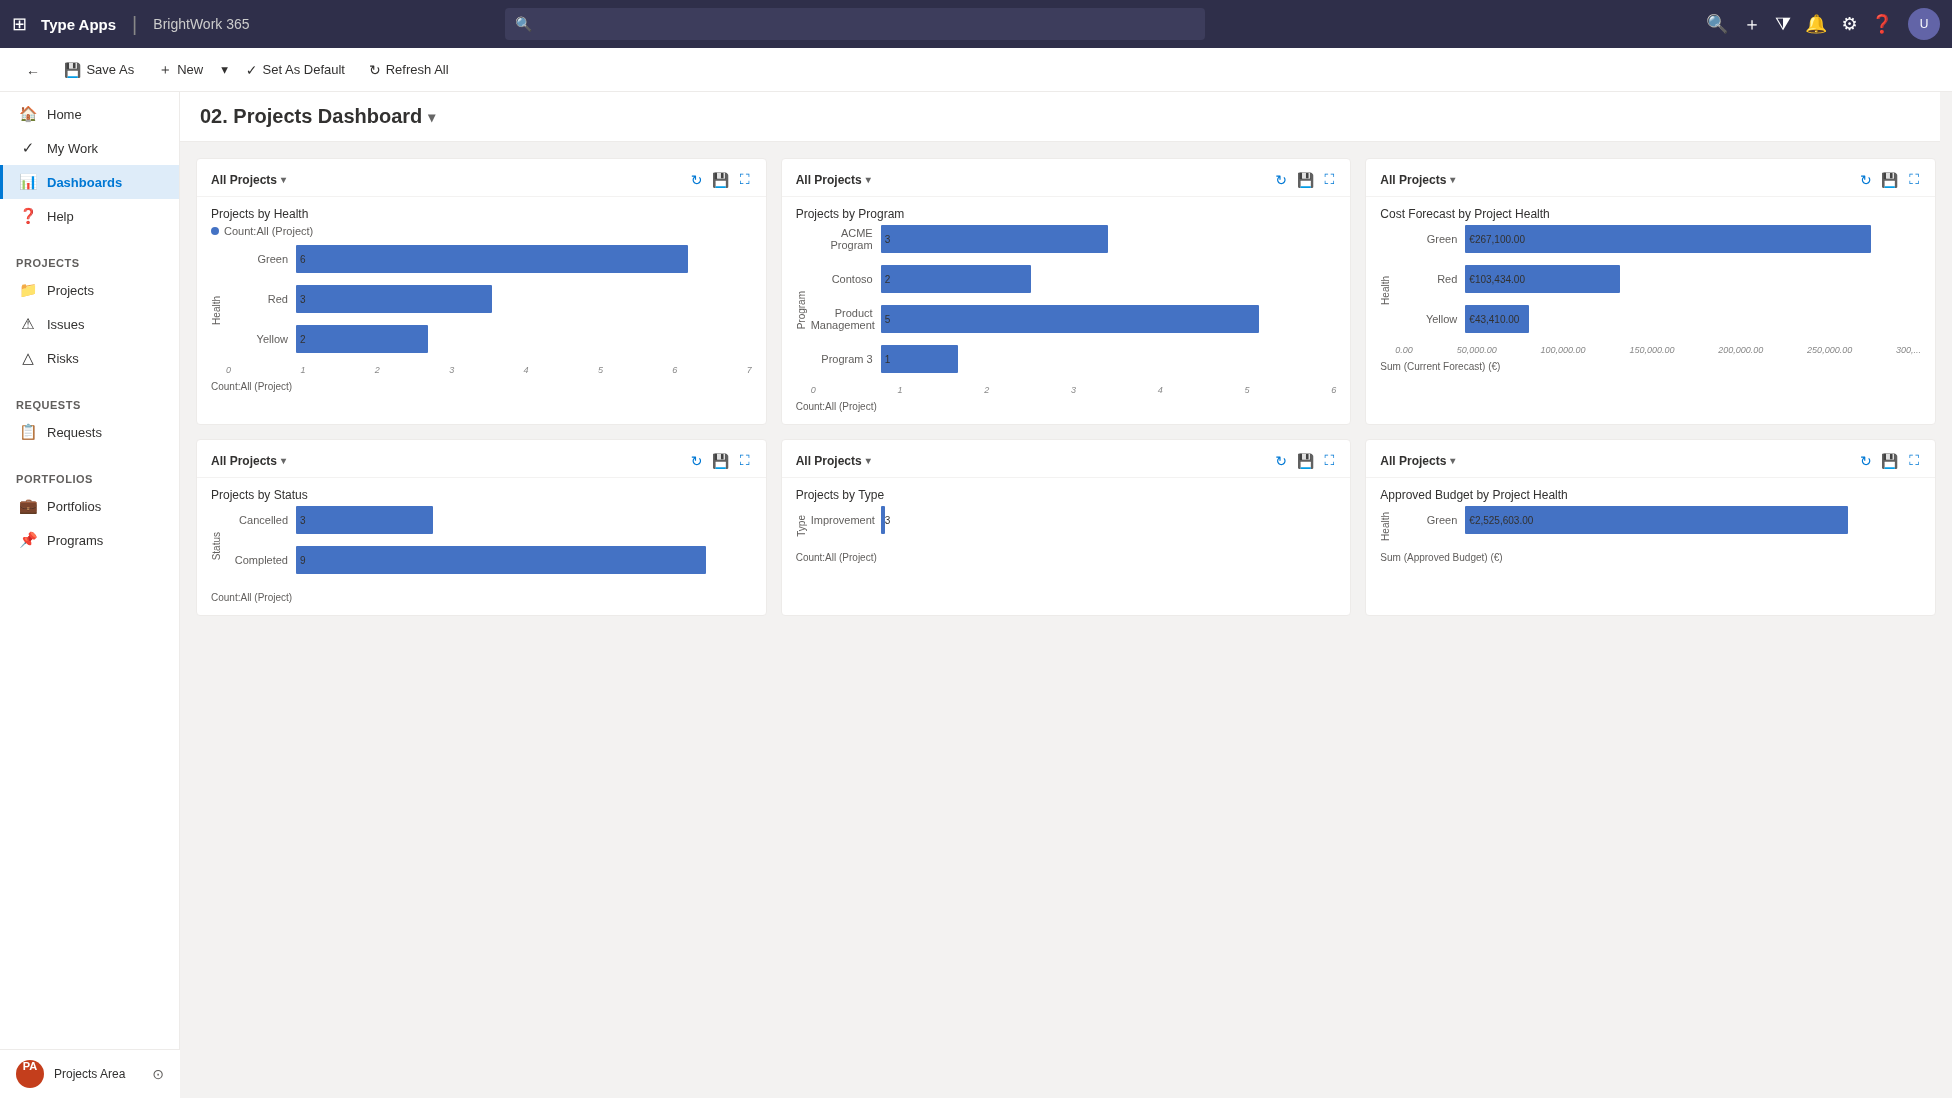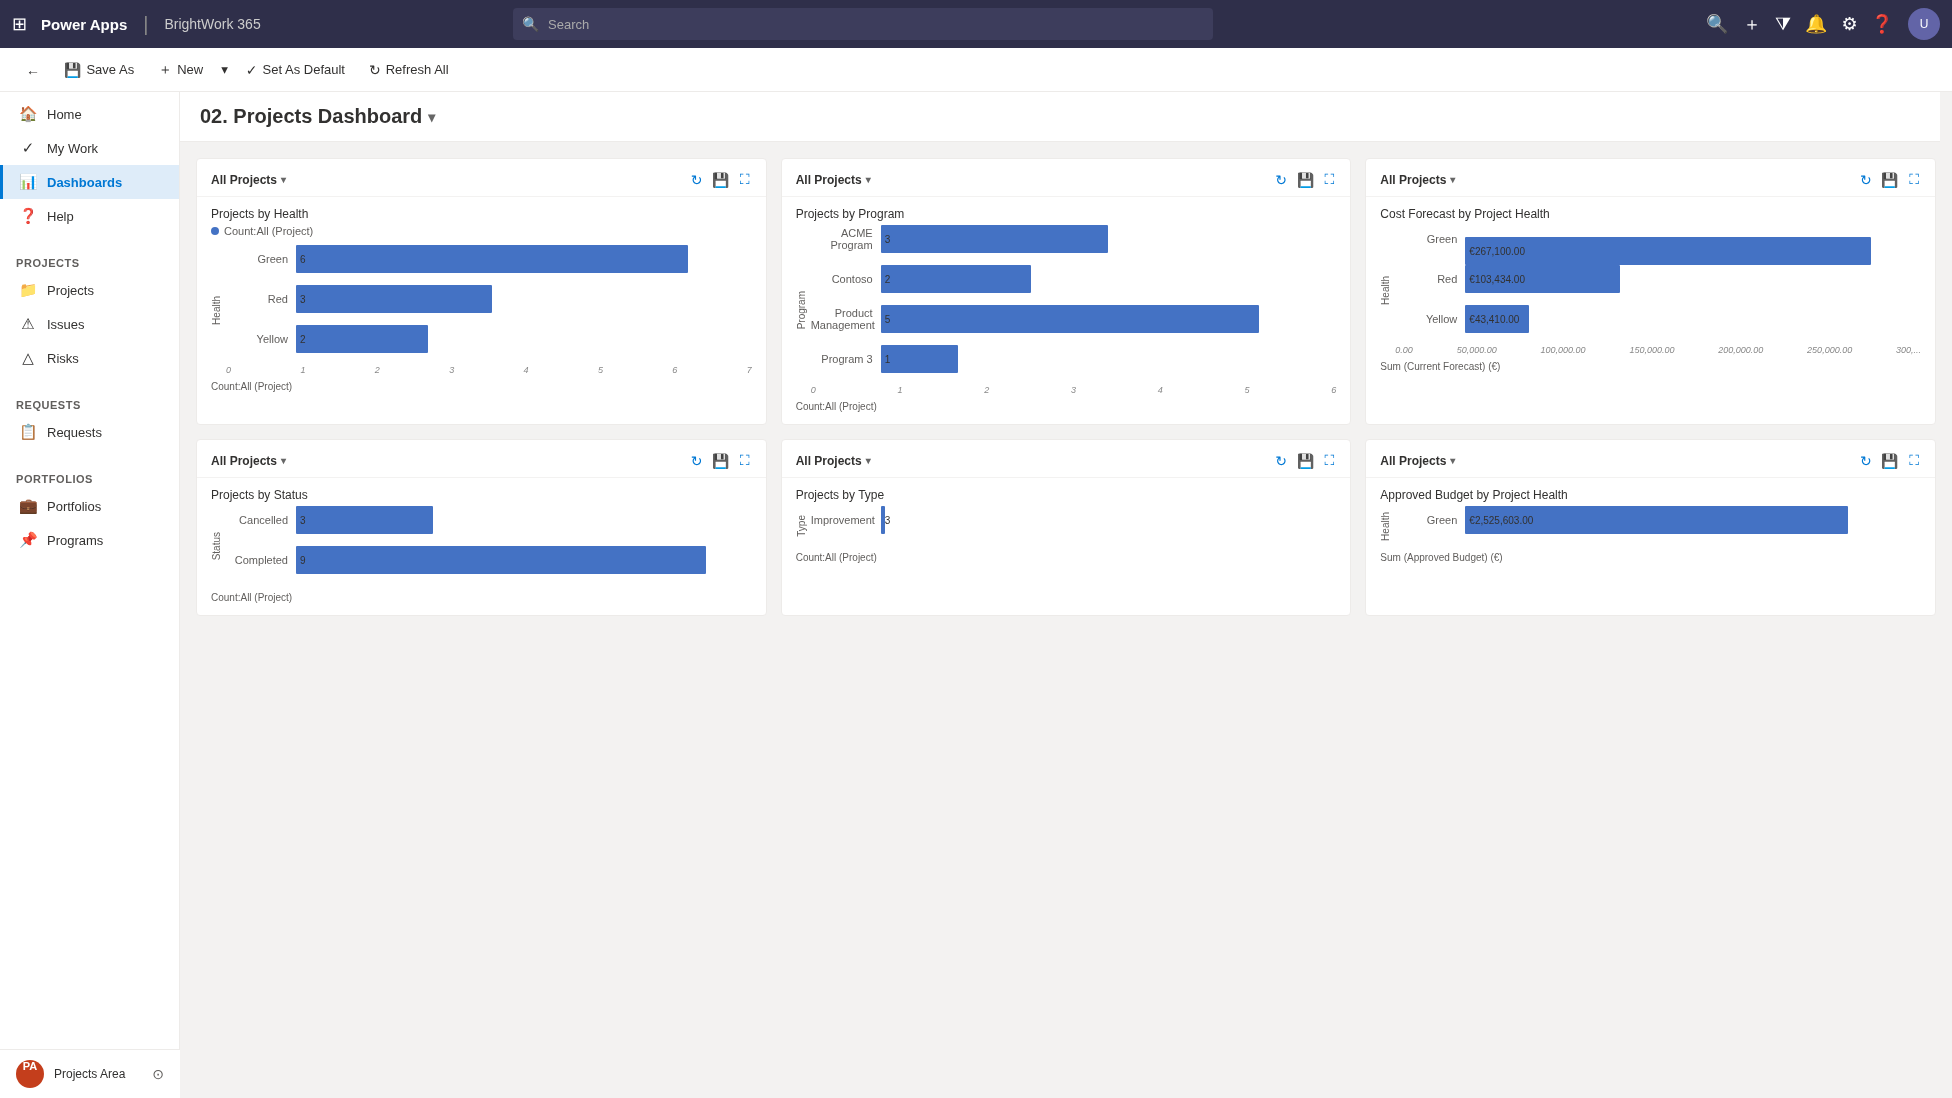"Power Apps" span.topbar-appname { text: Power -> Type }
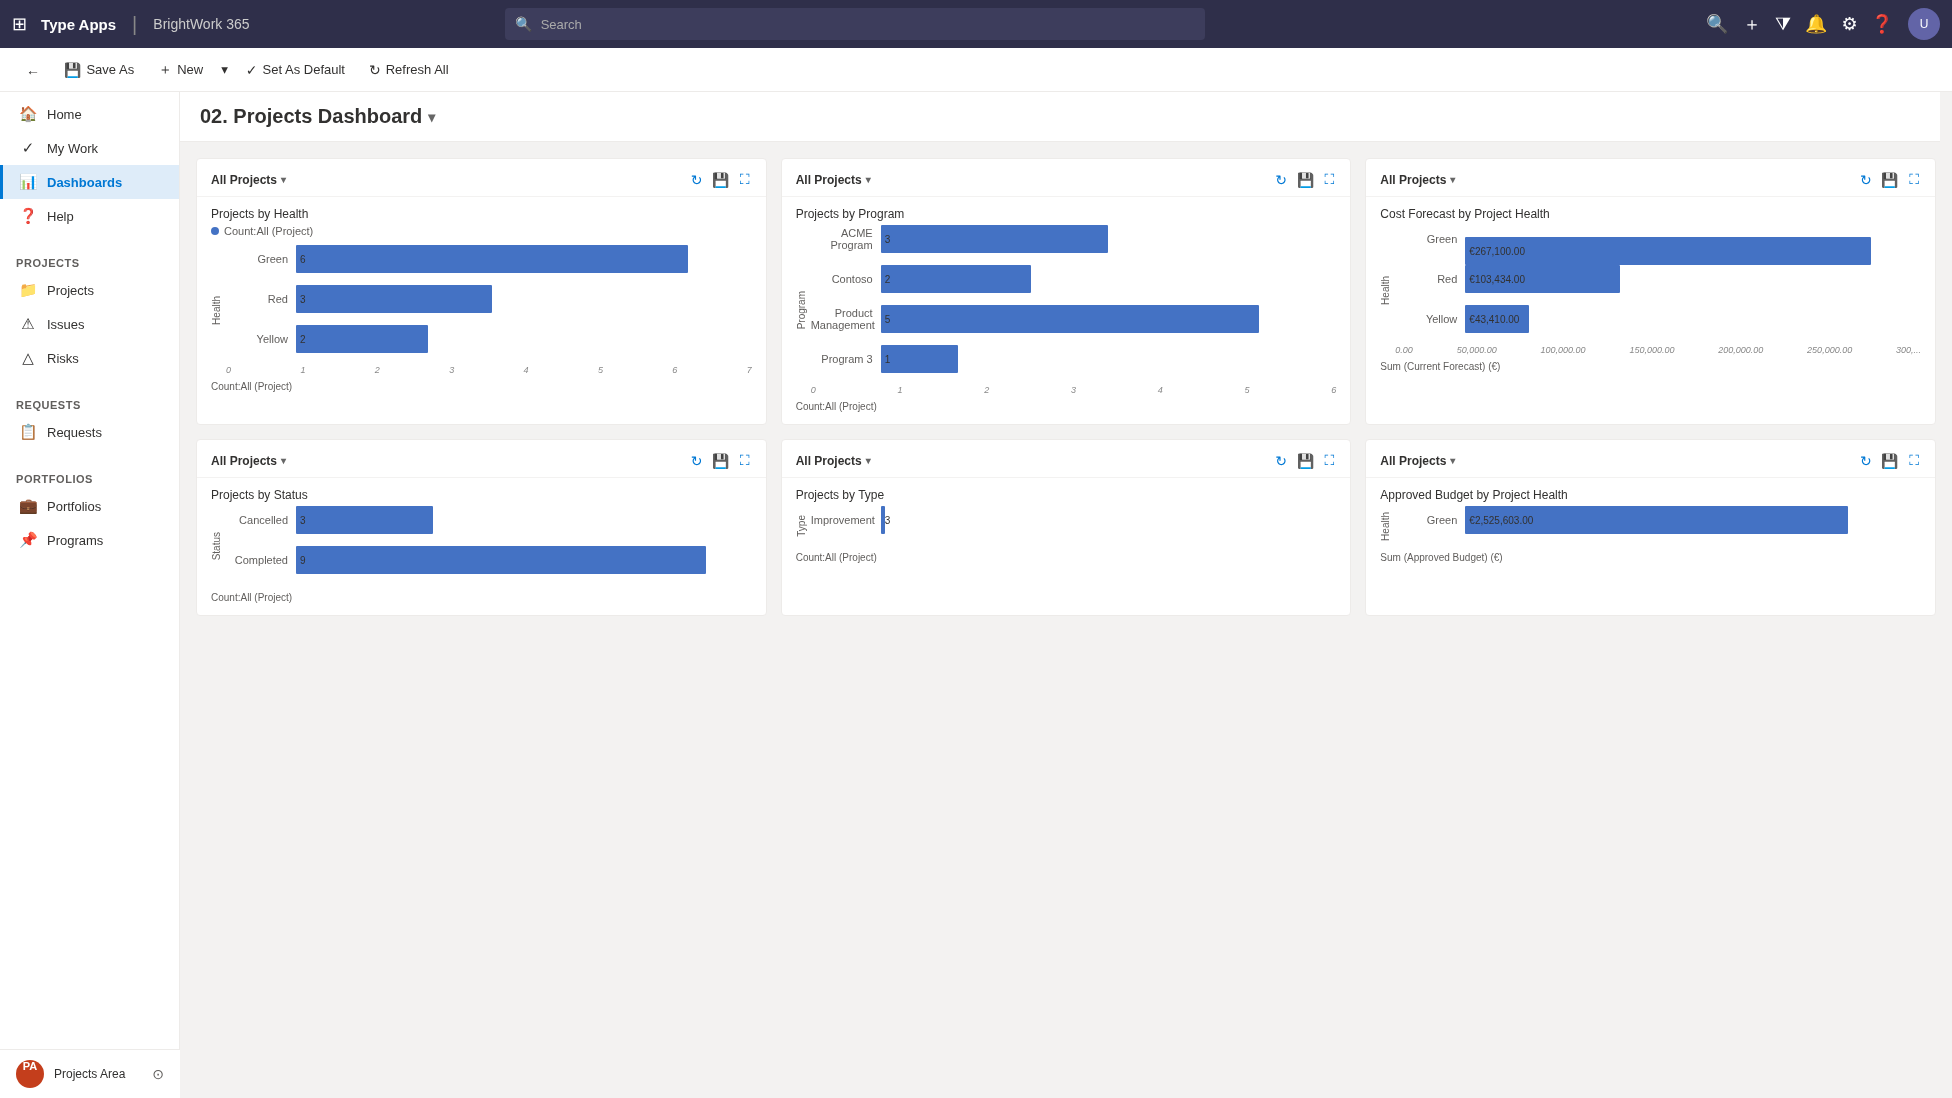"Search" input { html: <input> -> none }
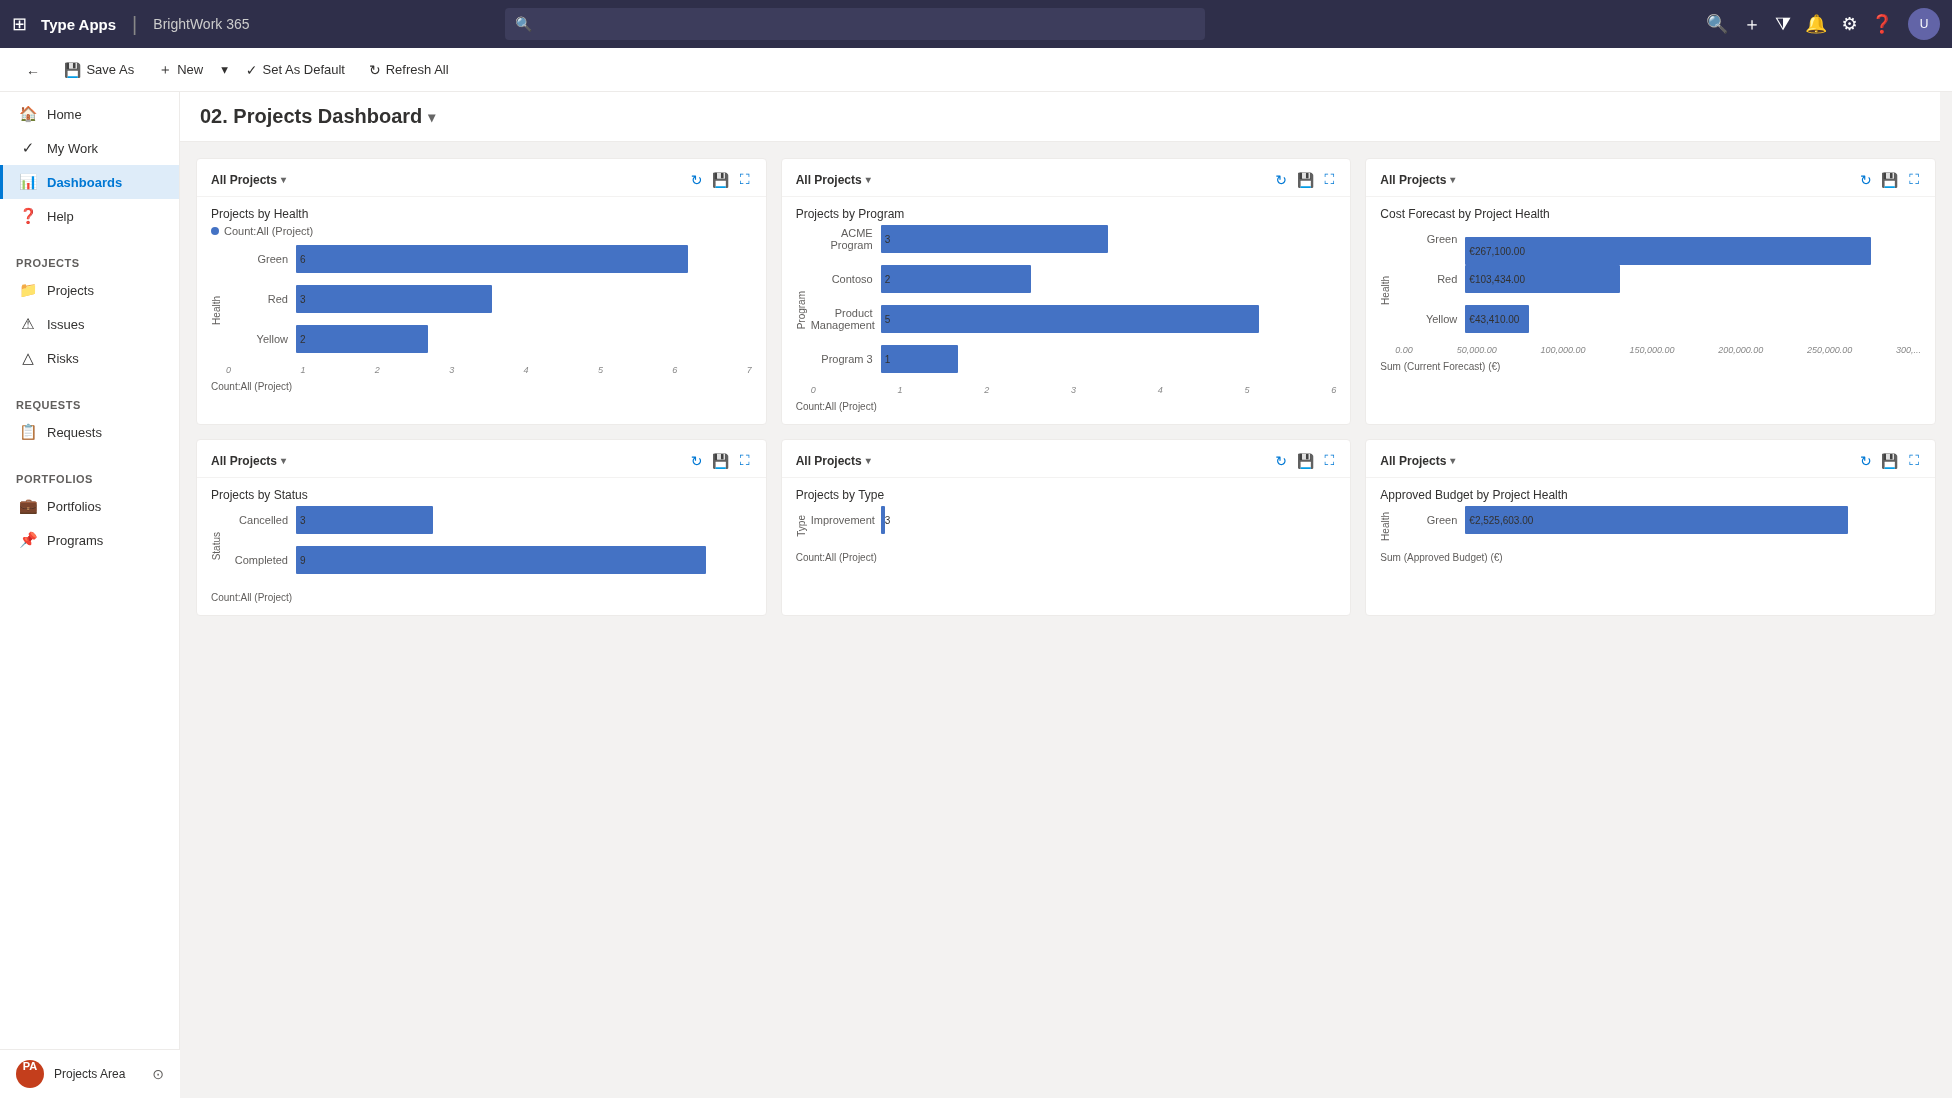"€267,100.00" div.hbar-bar { margin-top: 12px -> none }
